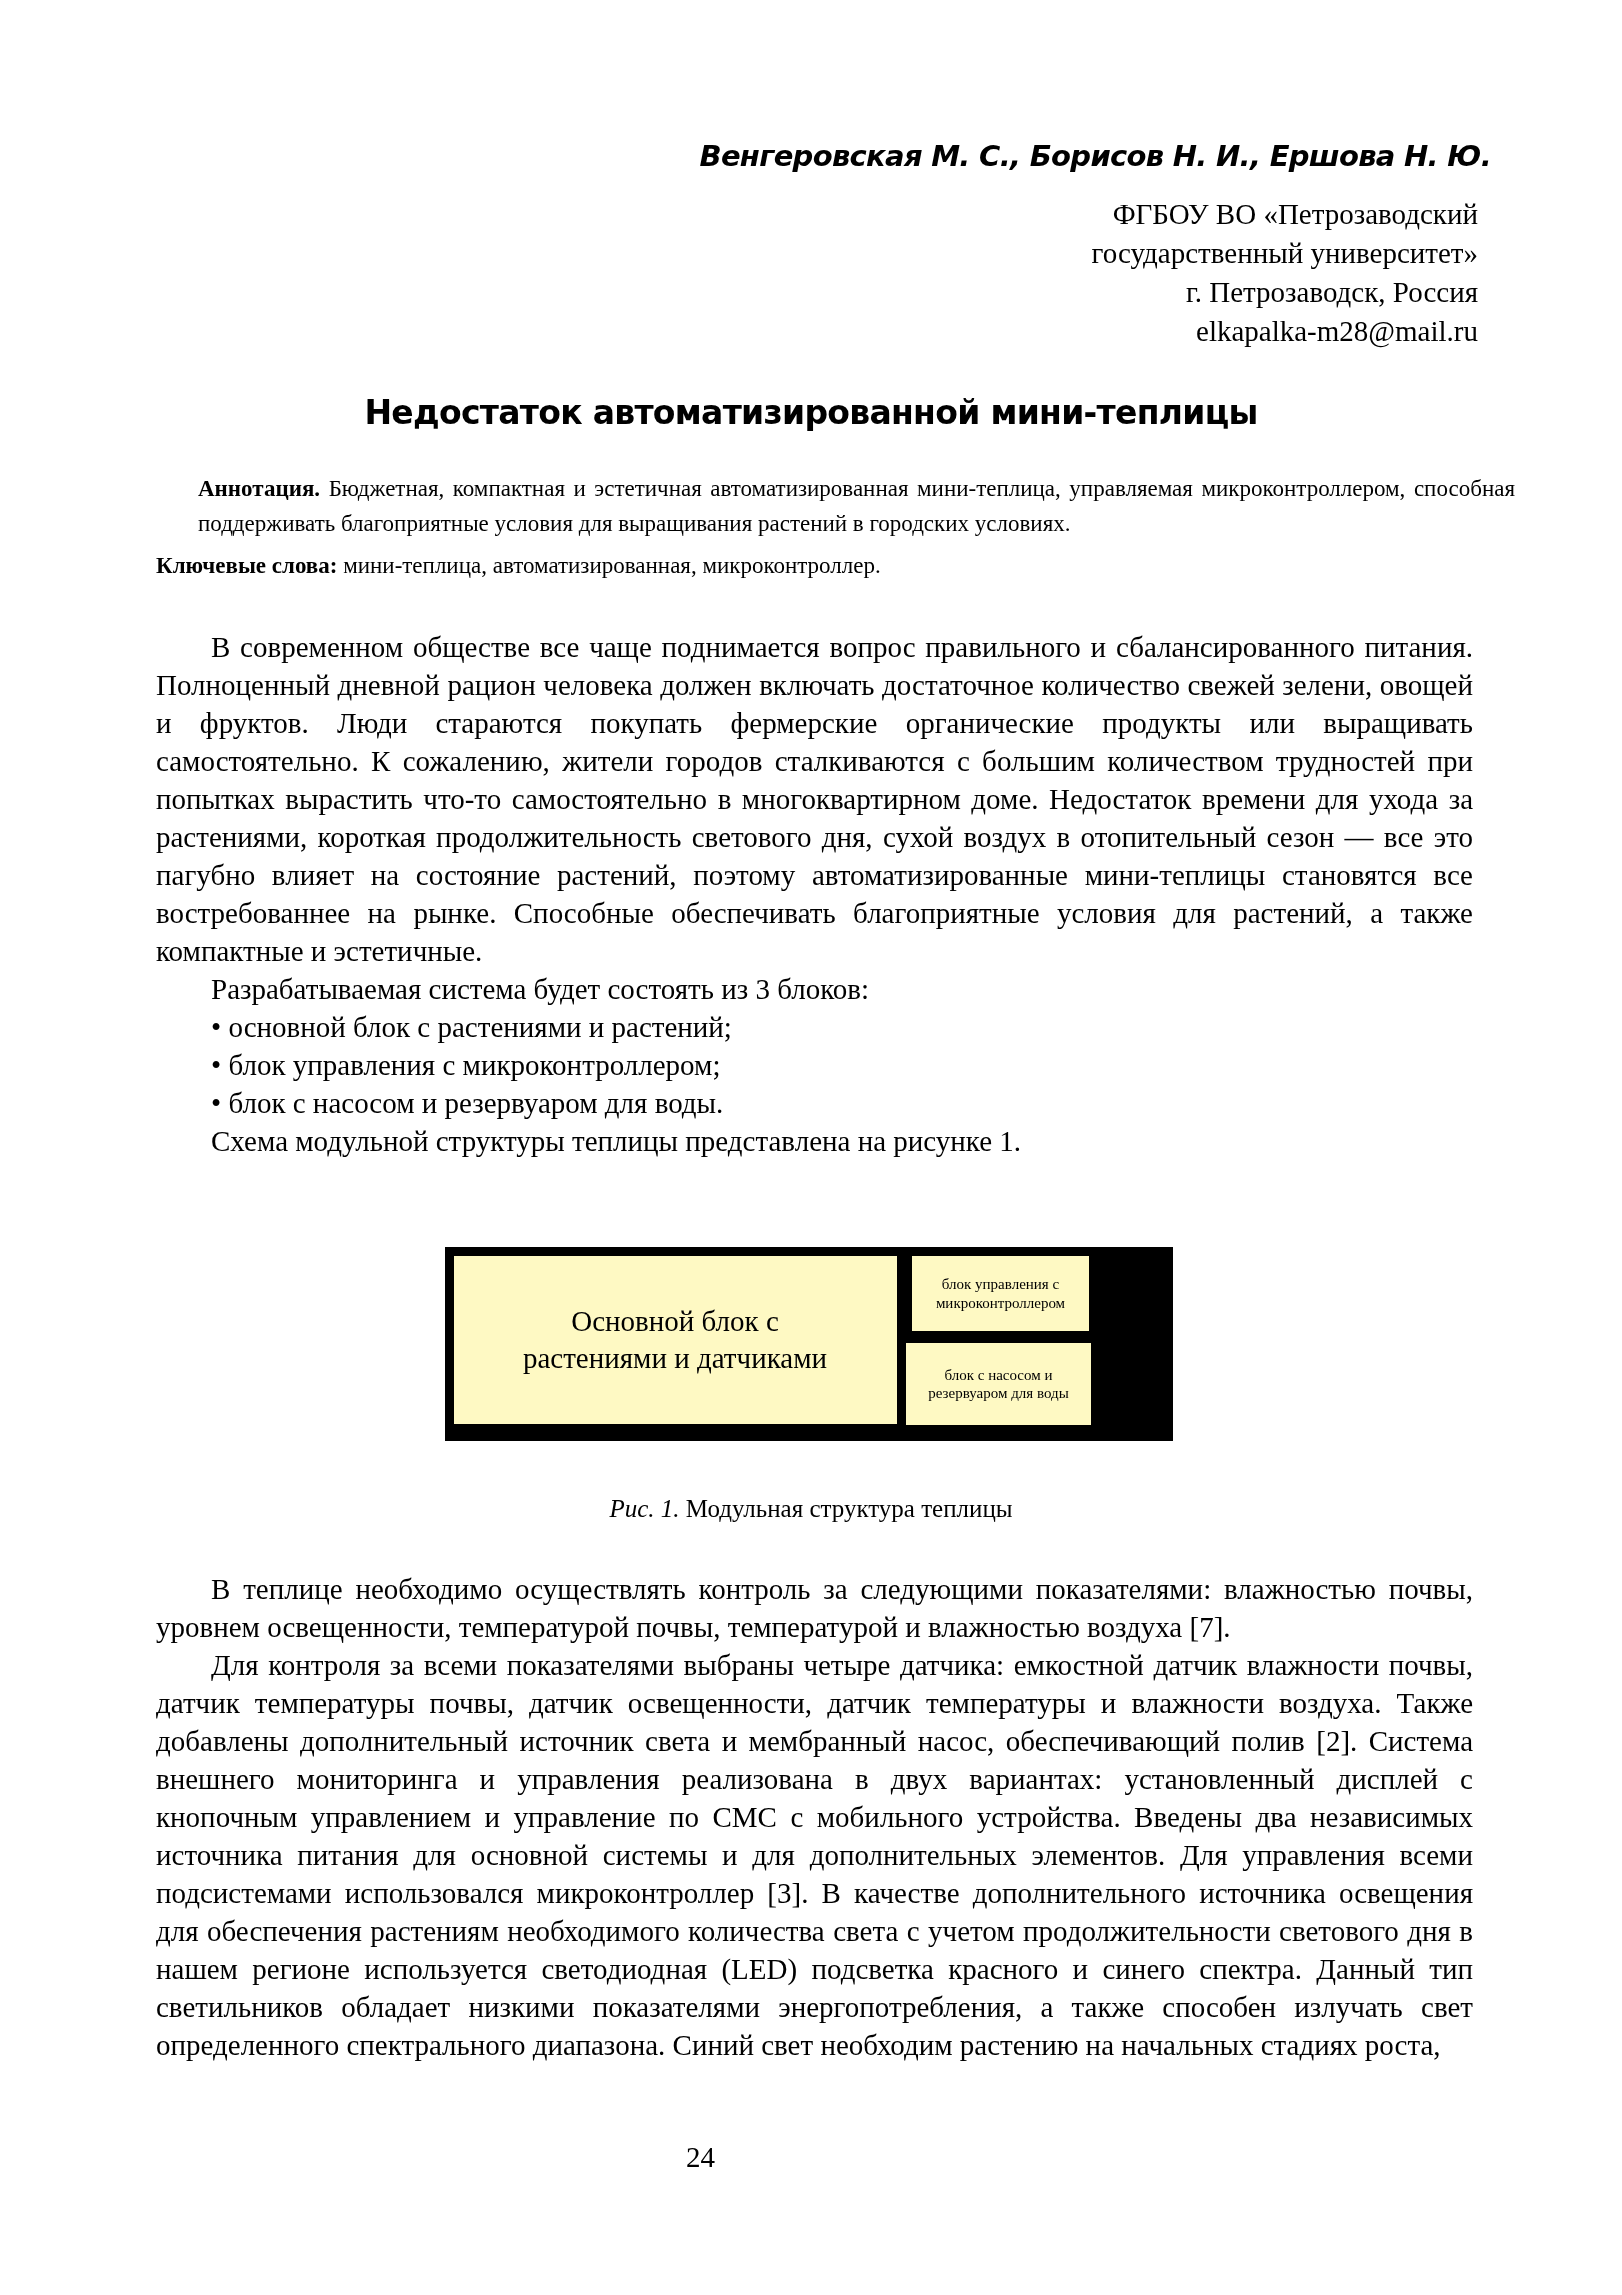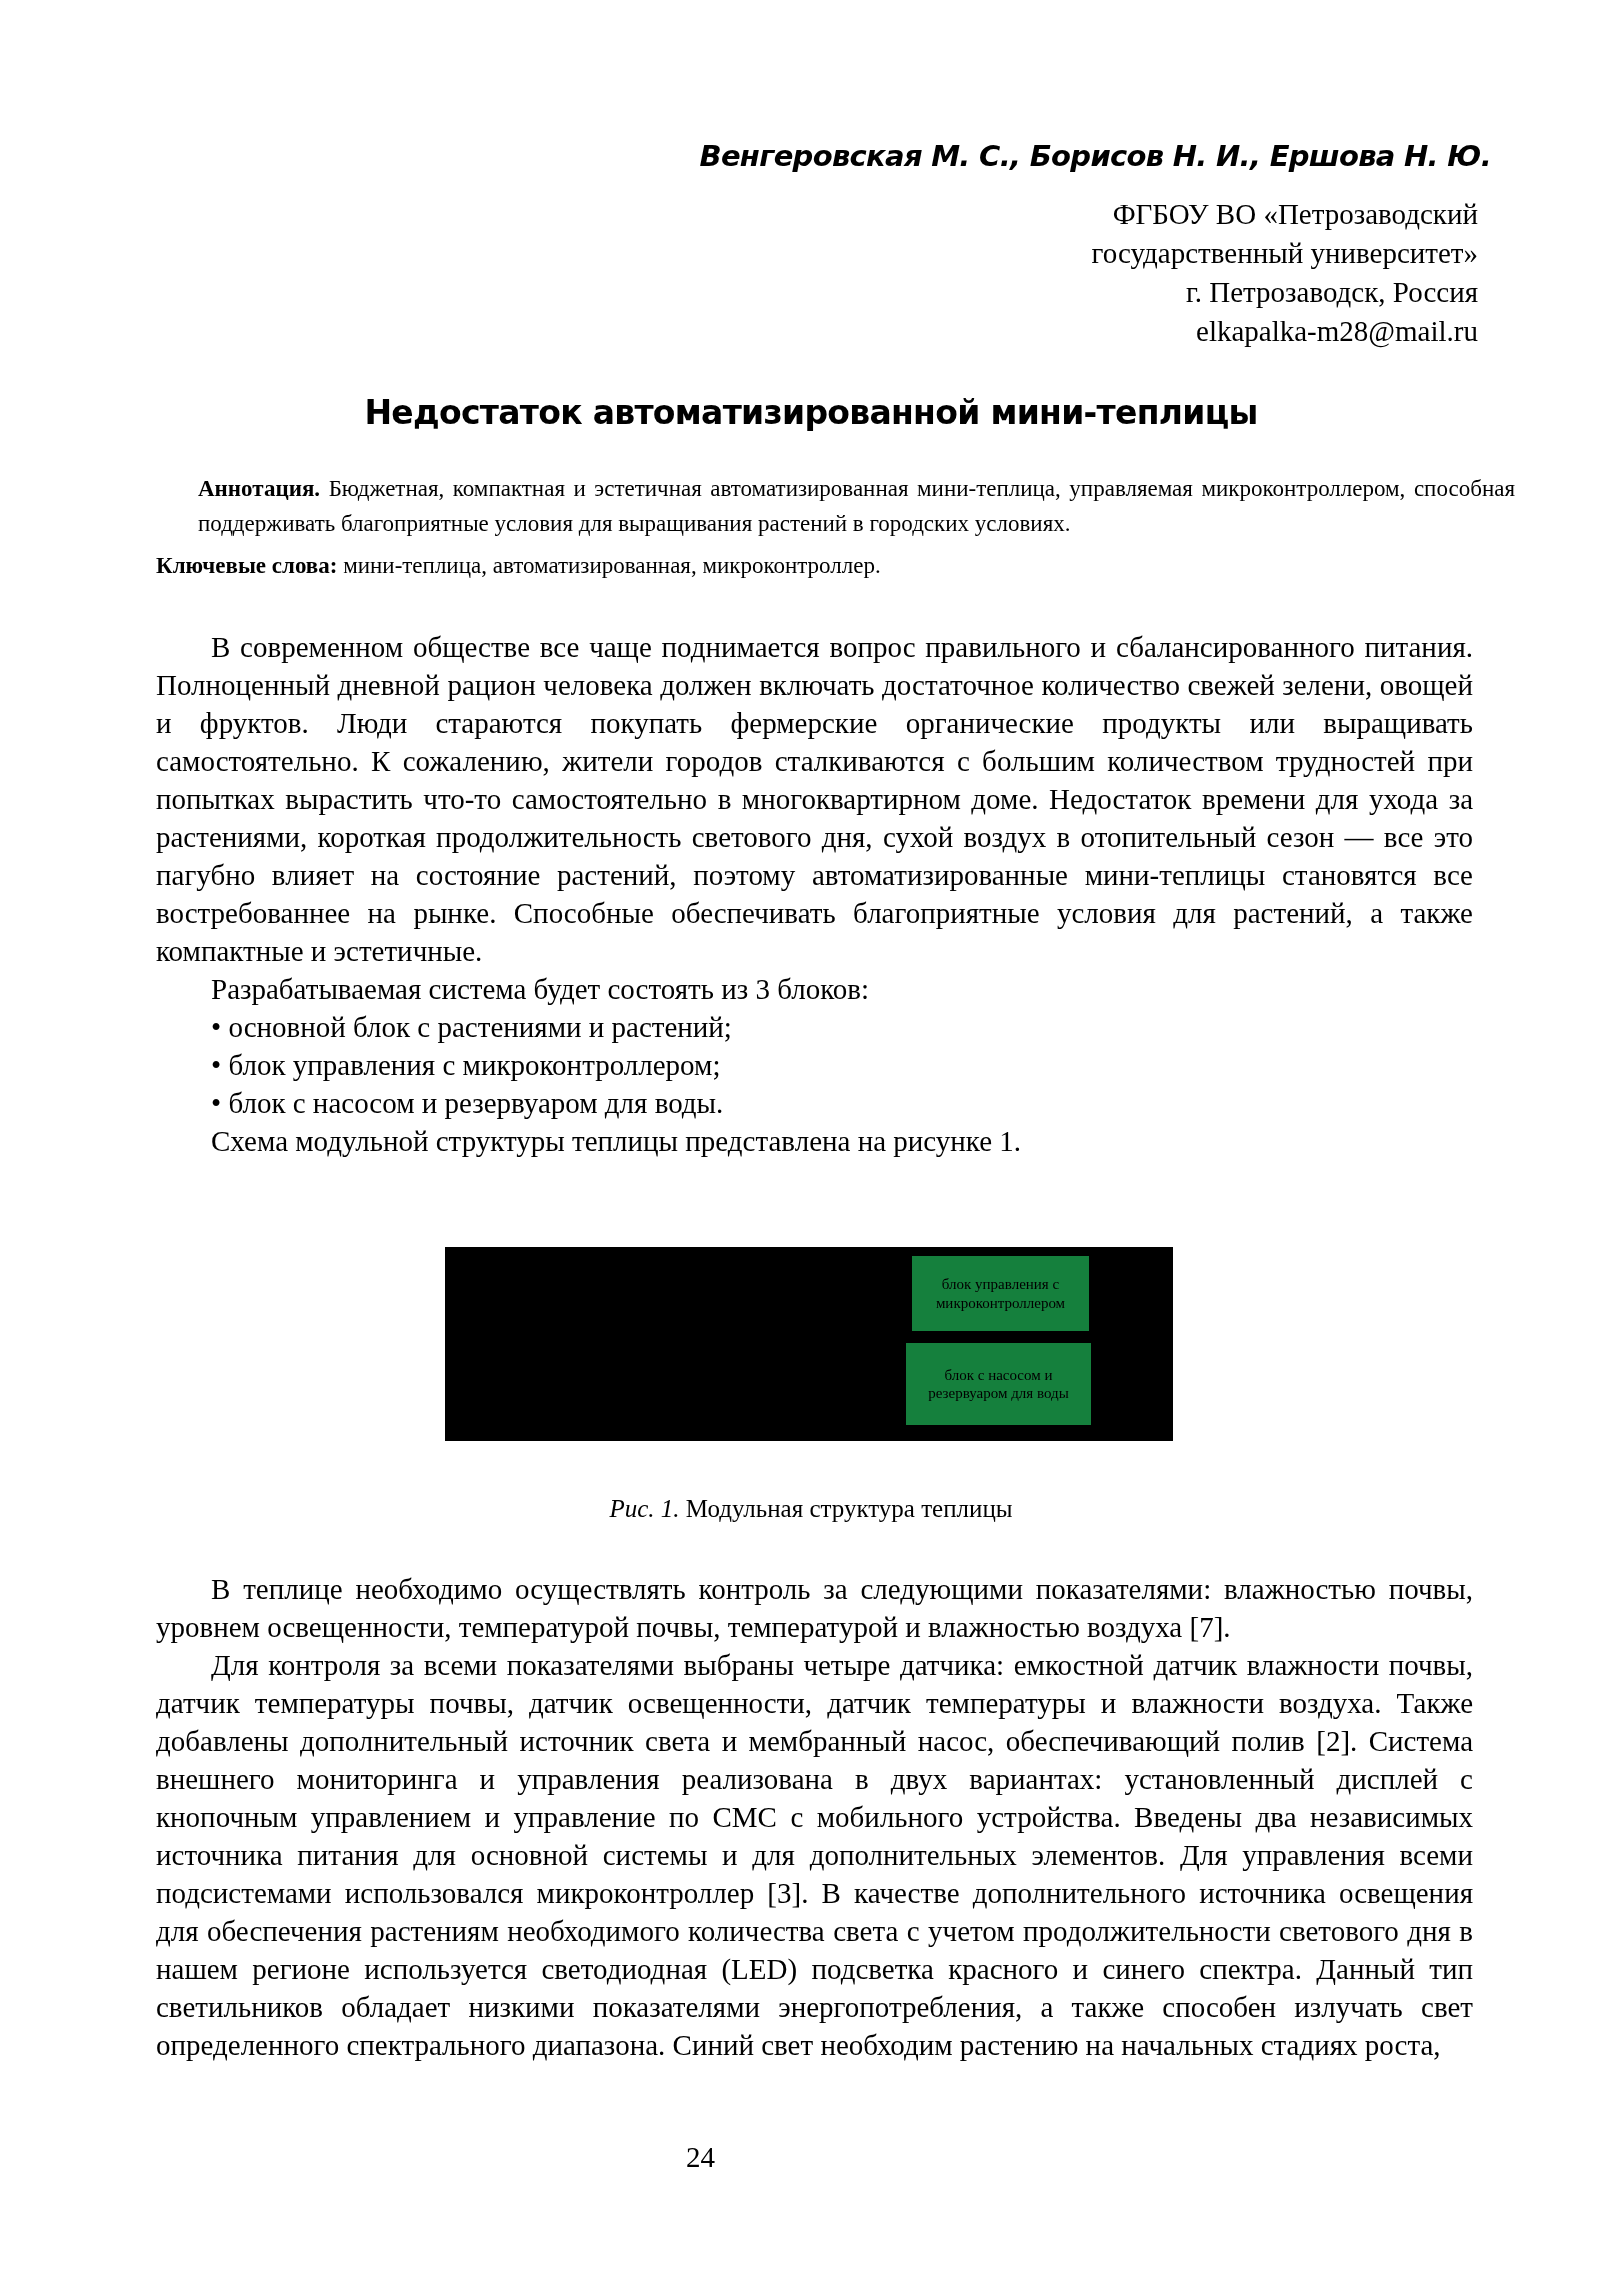"блок управления с" .fig-box { background: #15803d -> #fef9c3 }
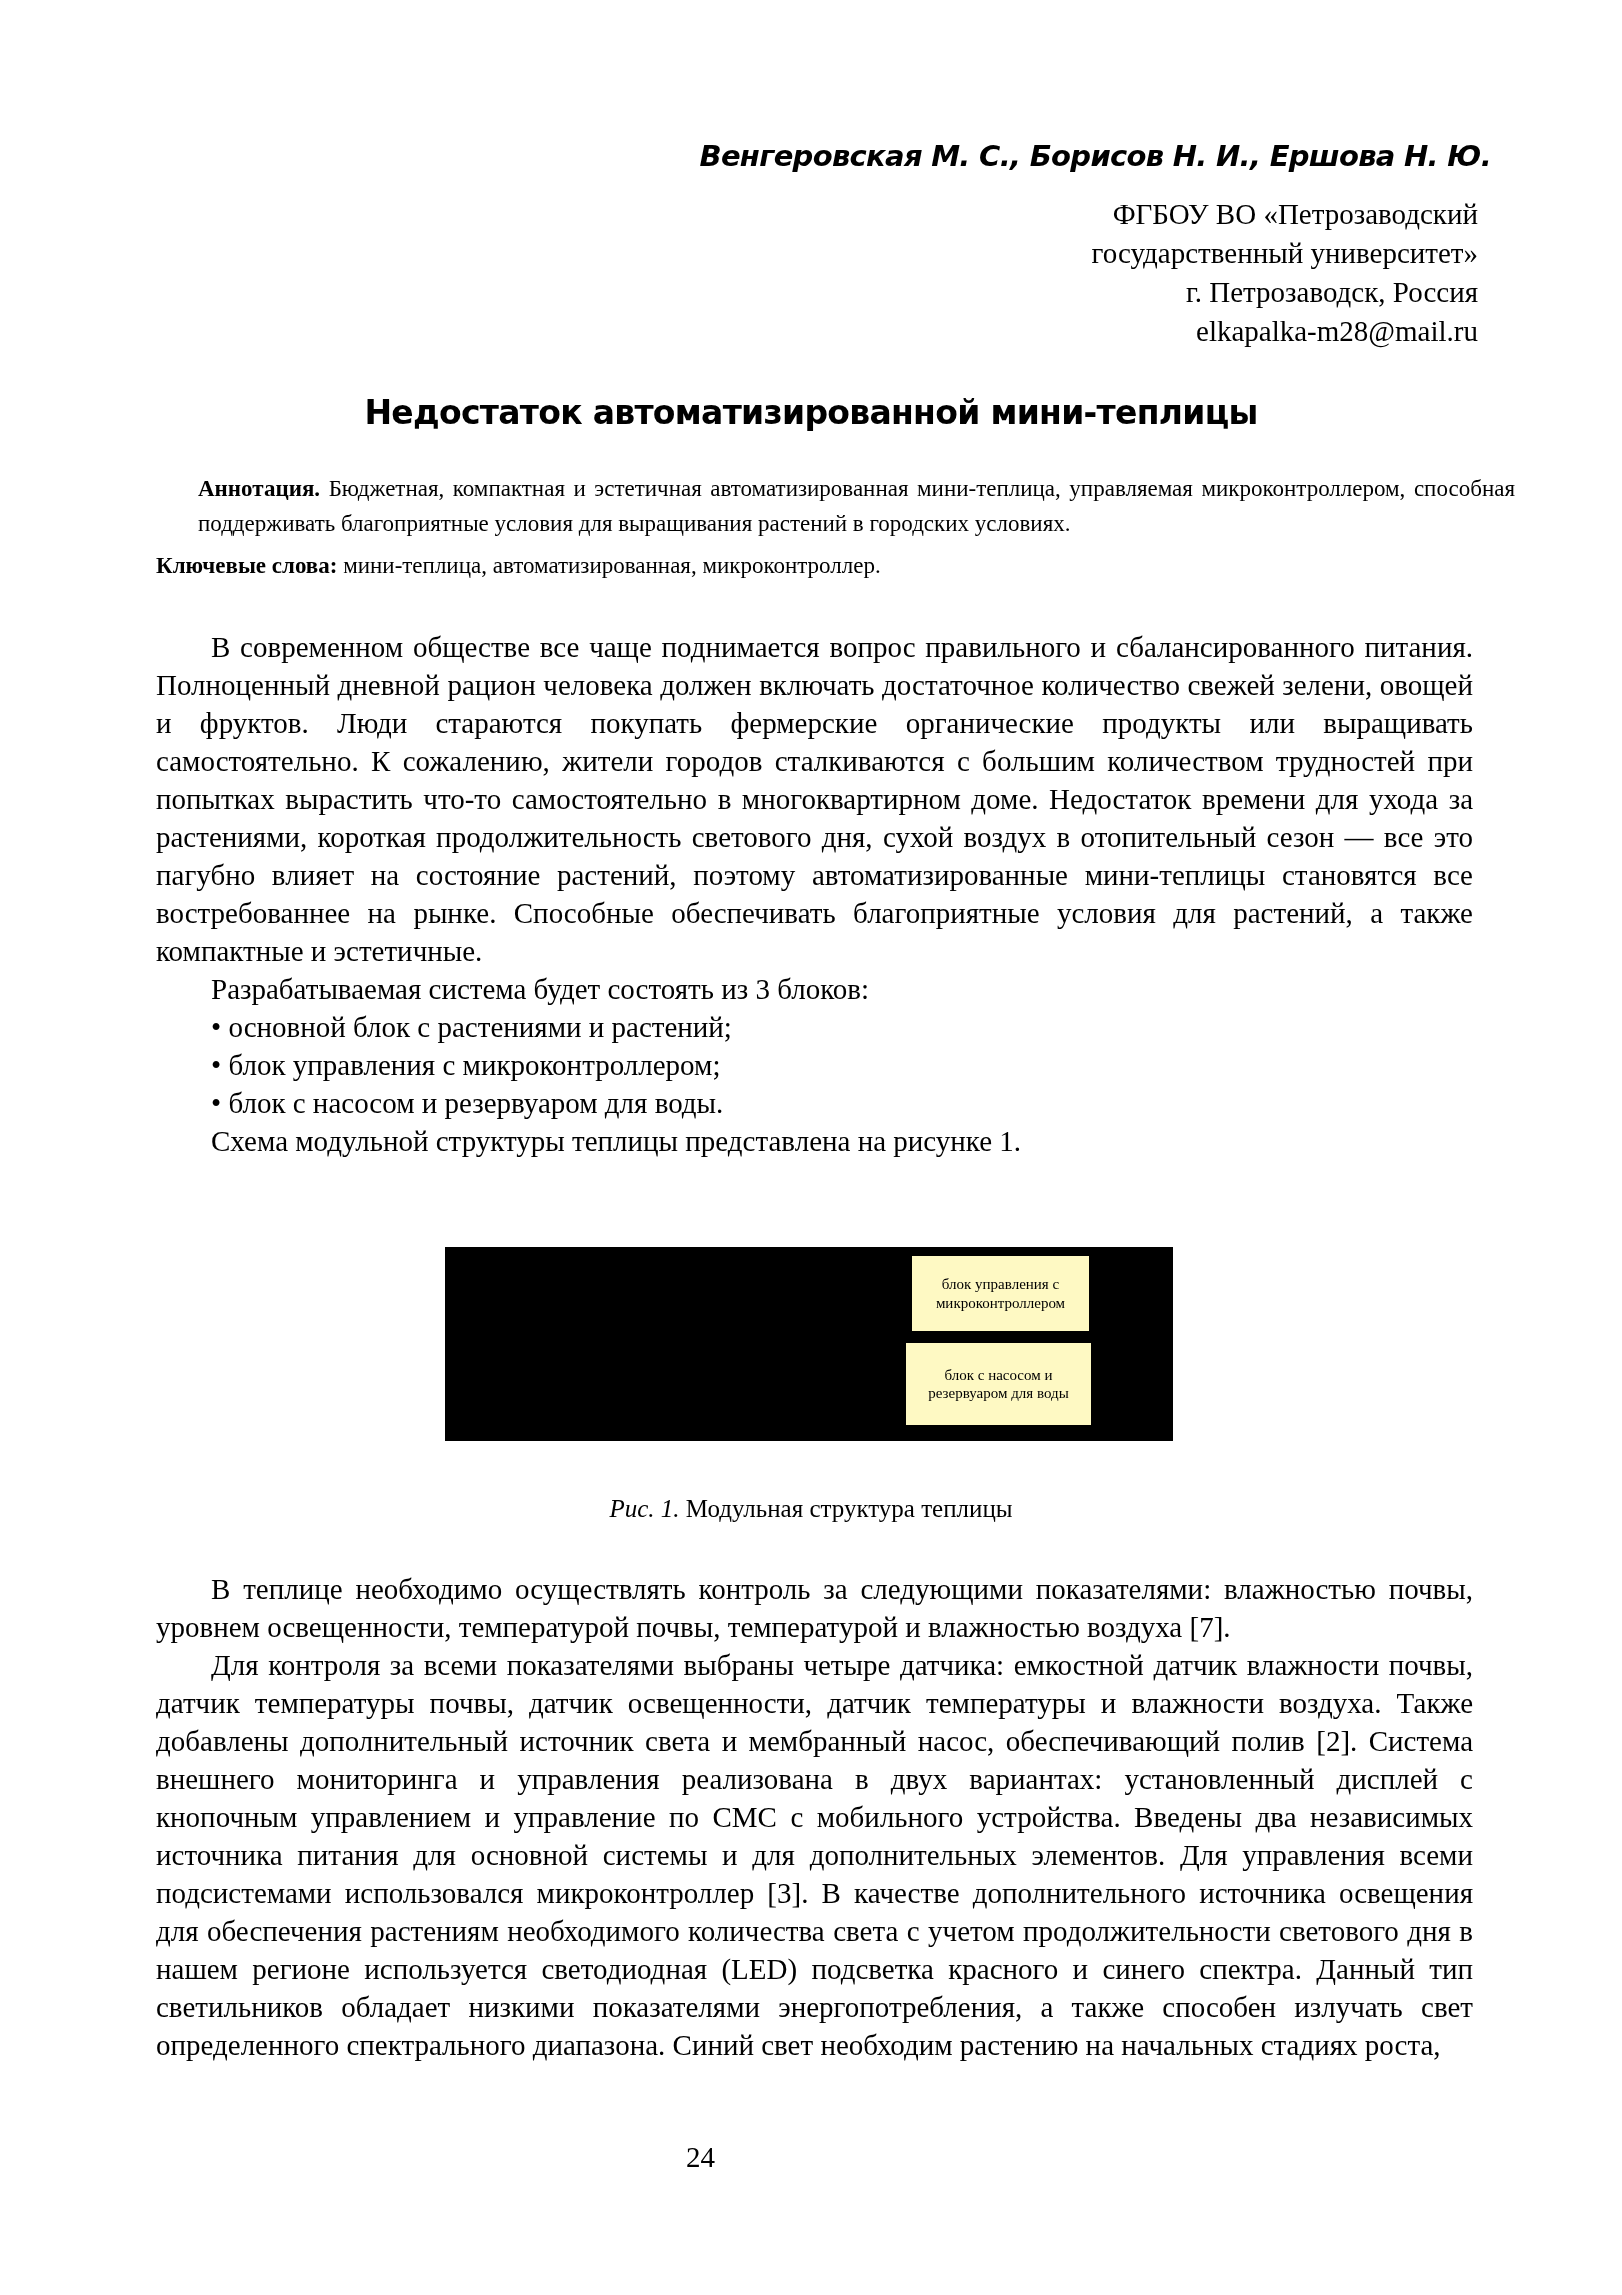"Основной блок с" div.fig-box { html: none -> <div> <div> <span>Основной блок с</span> <span>растениями и датчиками</span> </div> </div> }
